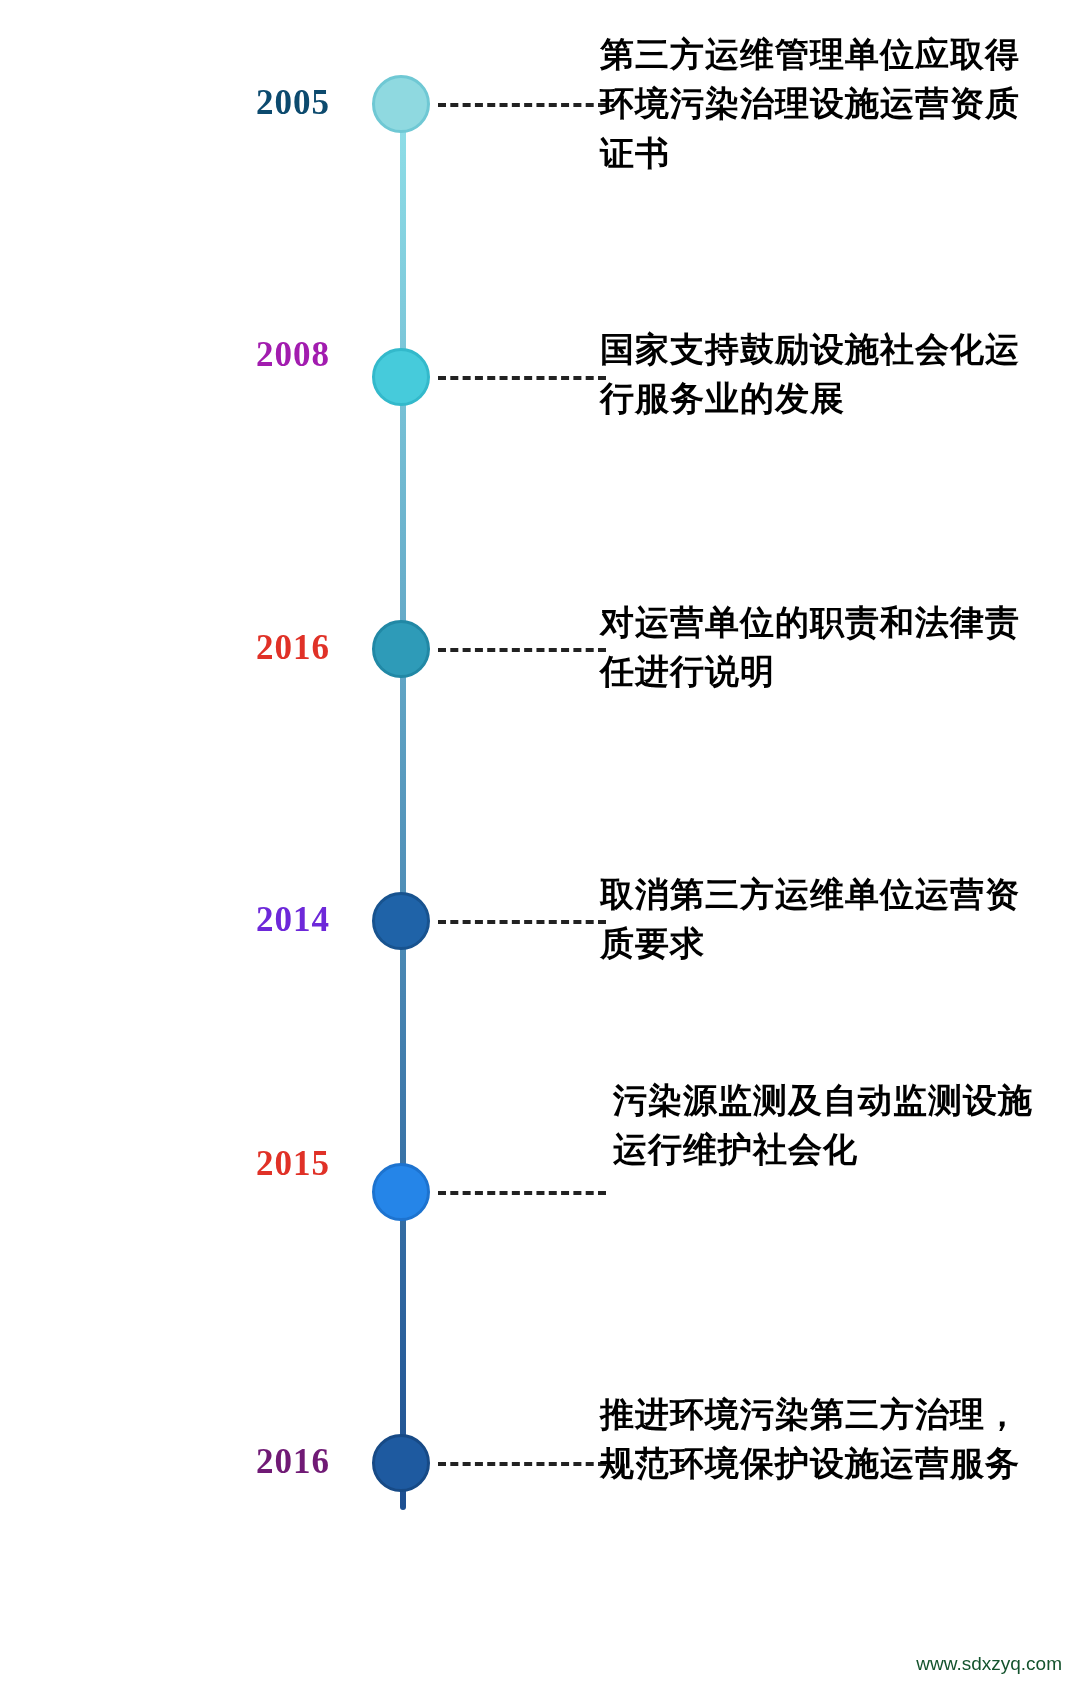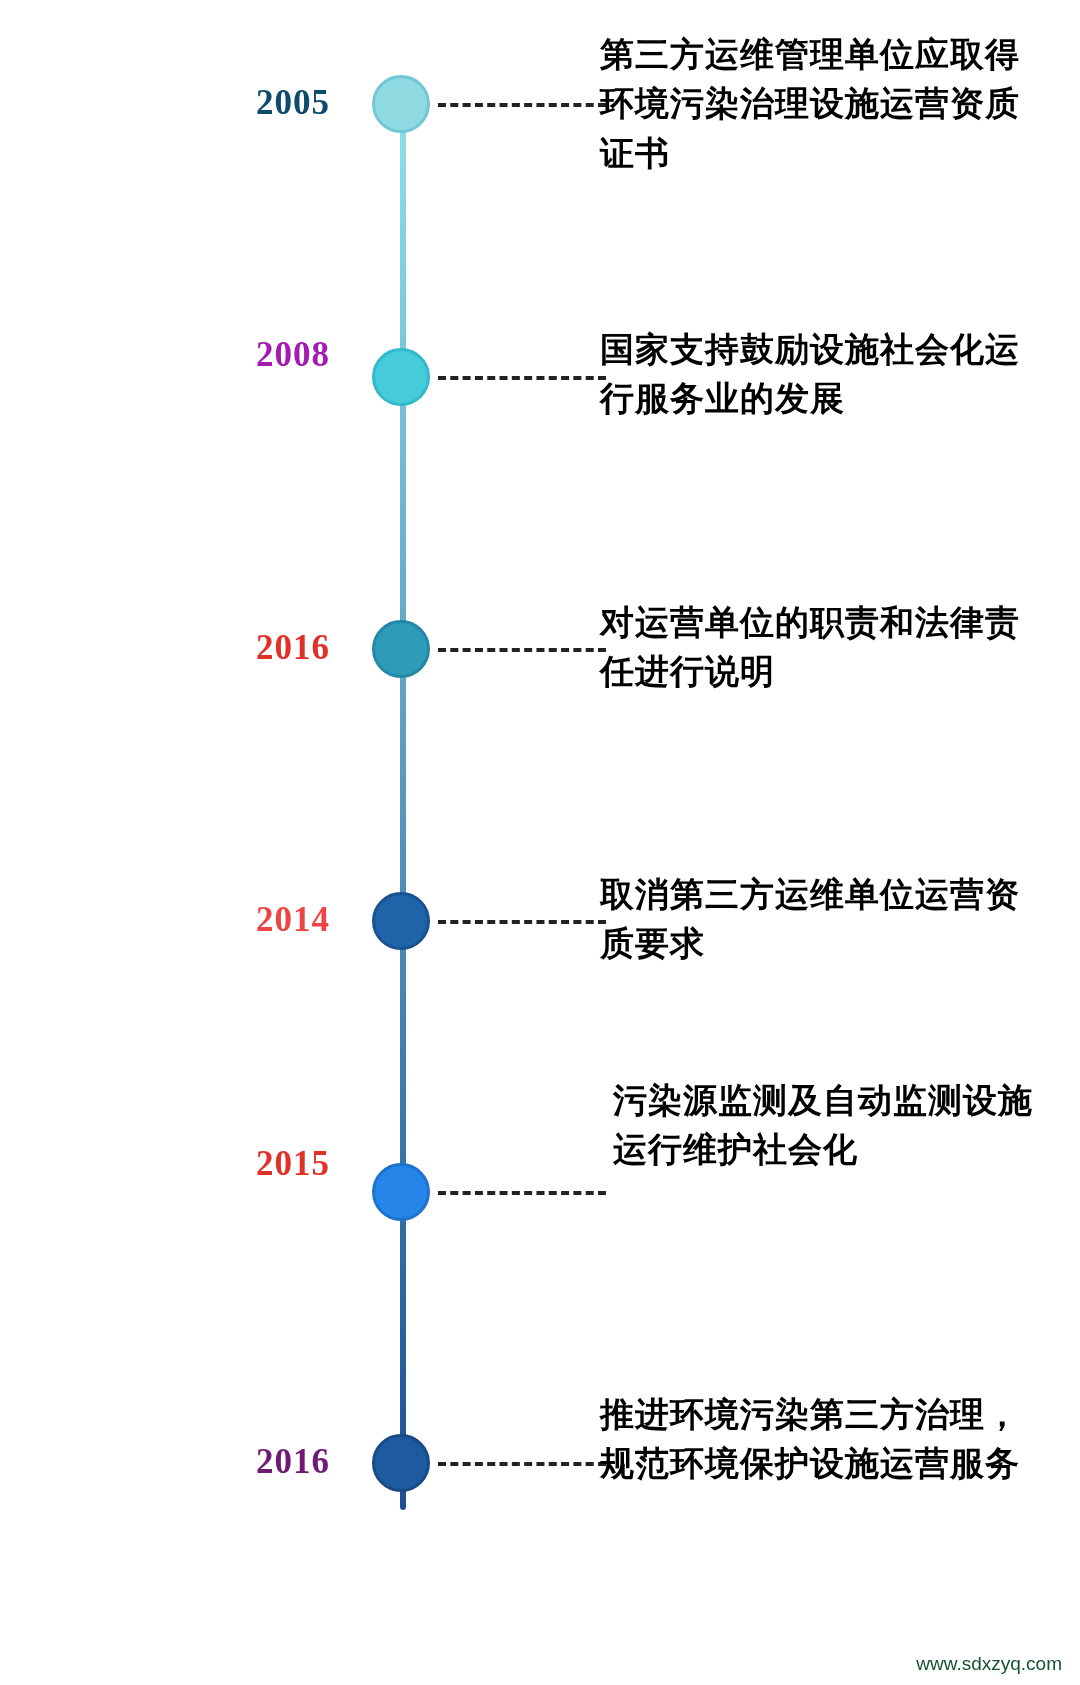"2014" div.year { color: #ef4444 -> #6d28d9 }
